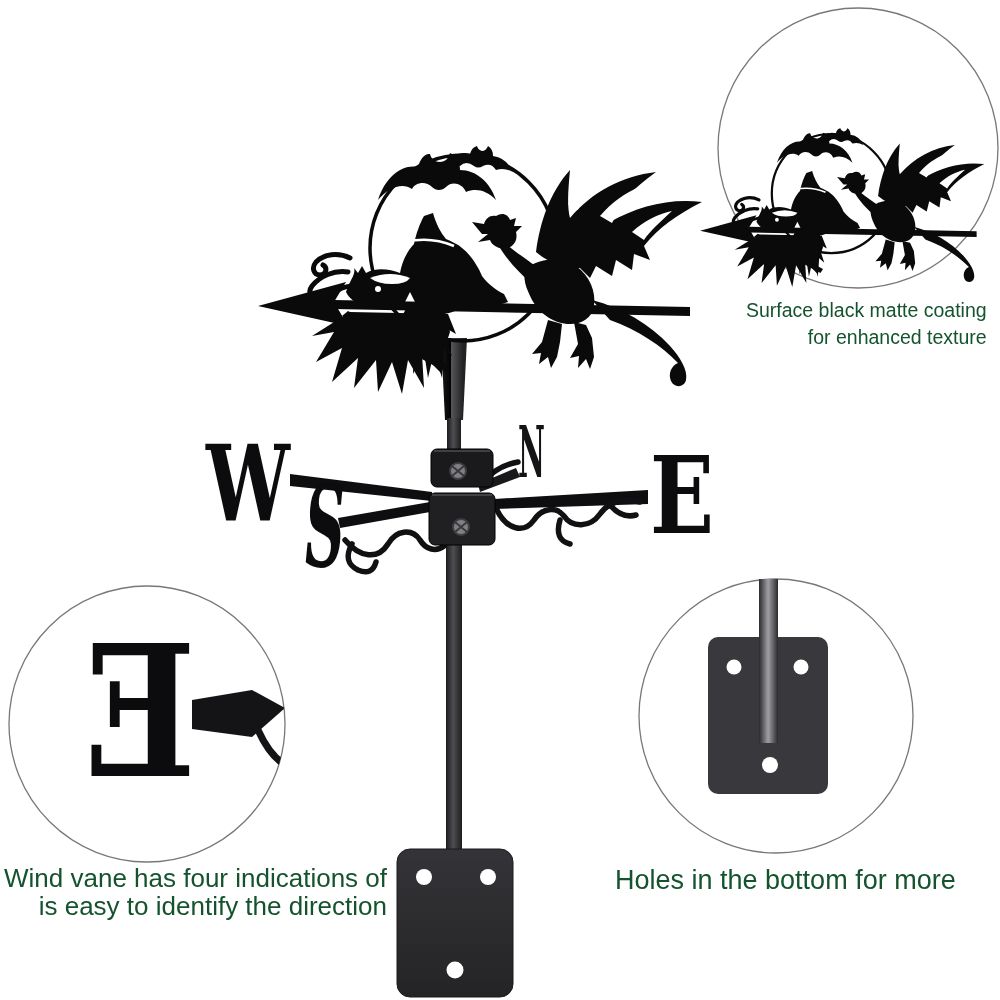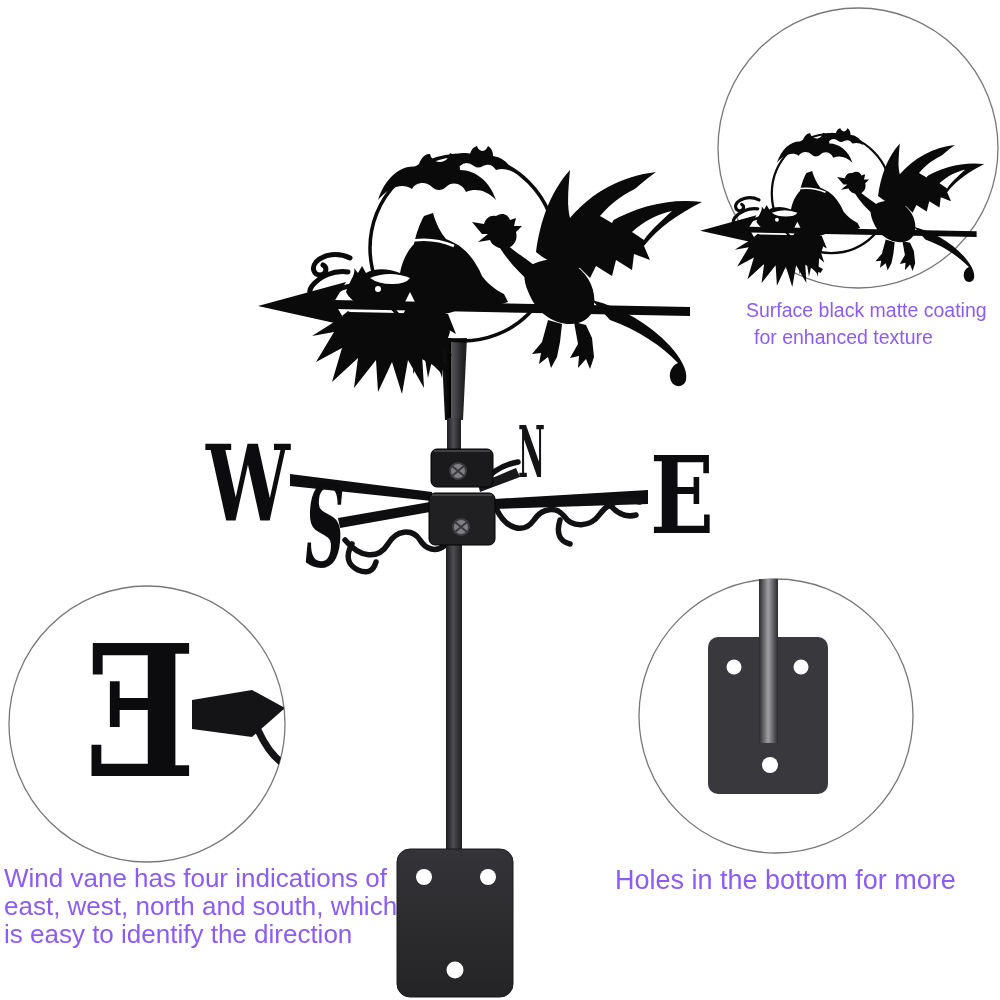"Surface black matte coating" .caption { color: #8b5cf6 -> #14532d; text-align: none -> right }
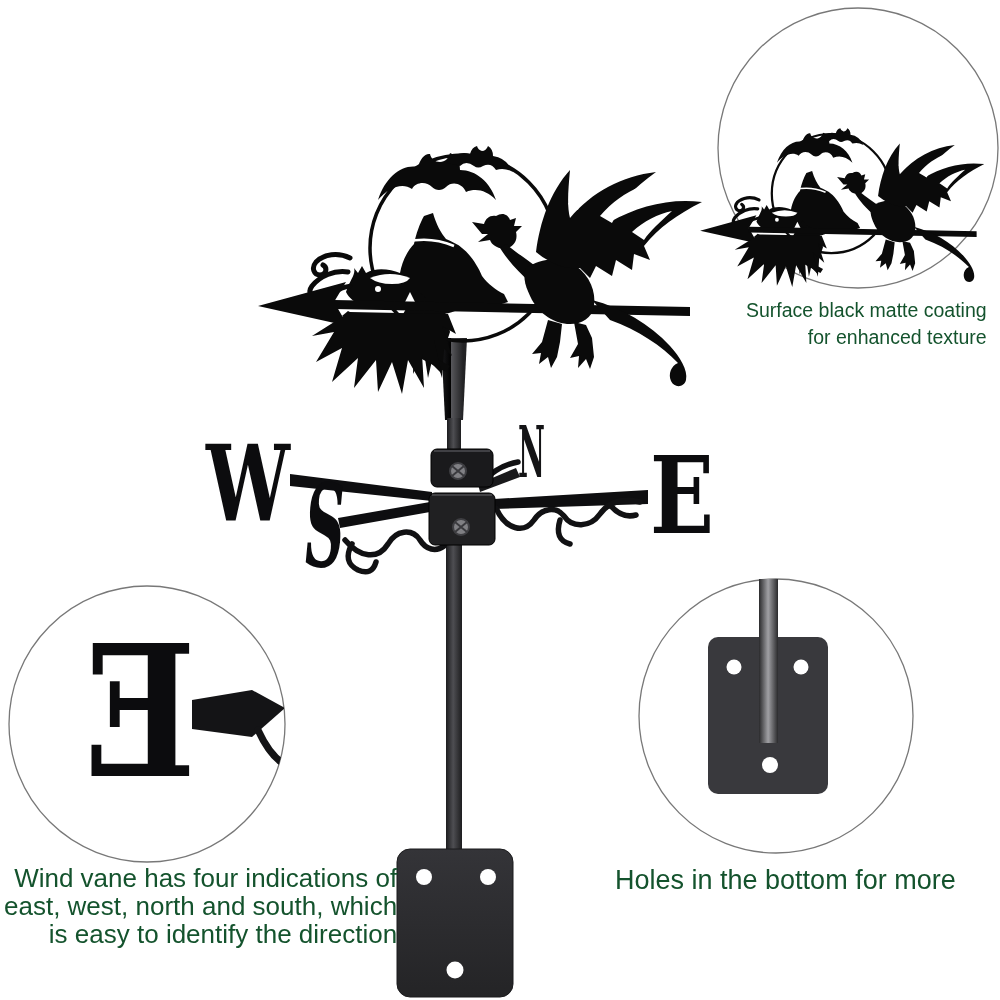"east, west, north and south," div { html: <div>east, west, north and south, which</div> -> none }
